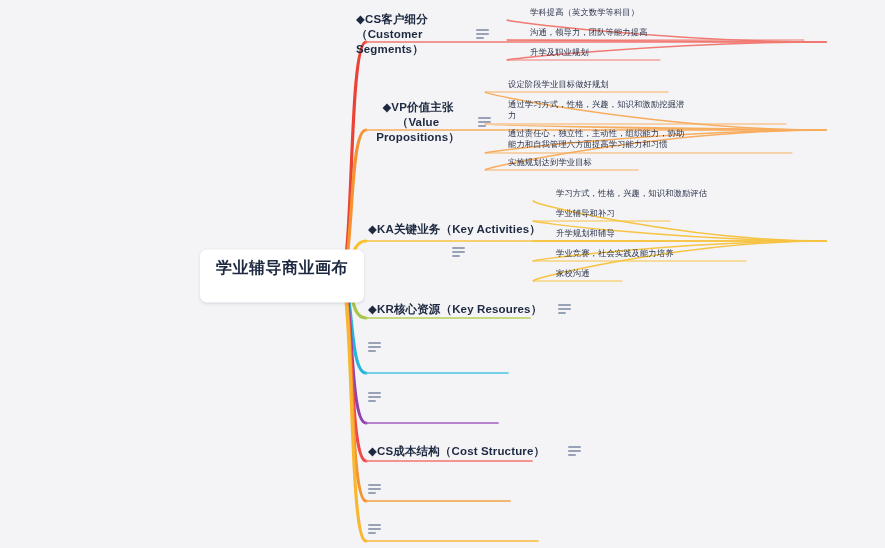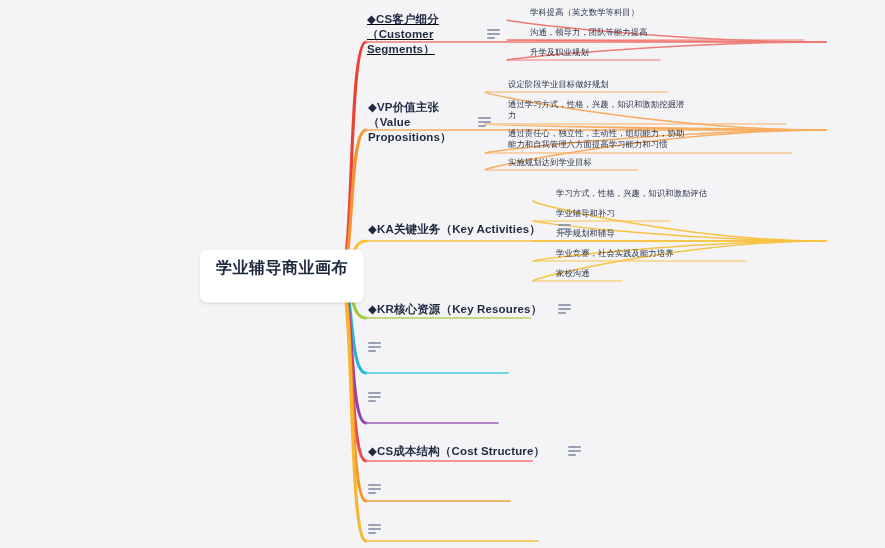"◆CS客户细分（Customer" div.branch { left: 367px -> 356px; text-decoration: underline -> none }
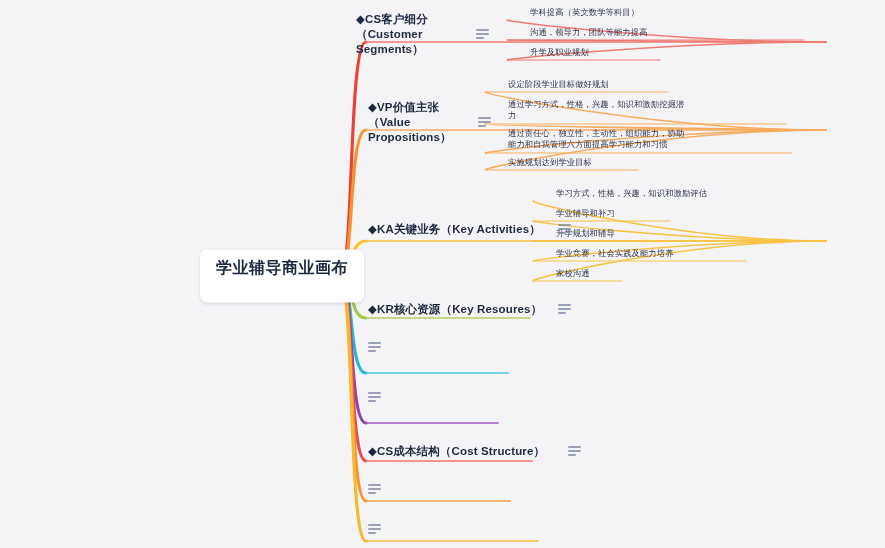"◆VP价值主张（Value" div.branch { text-align: none -> center }
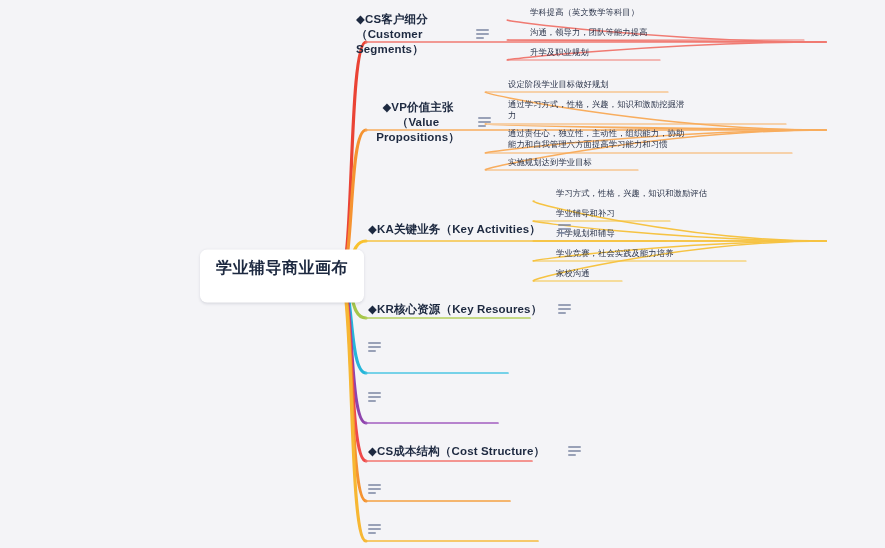"◆KA关键业务（Key Activities）" div.branch { flex-direction: none -> column }
